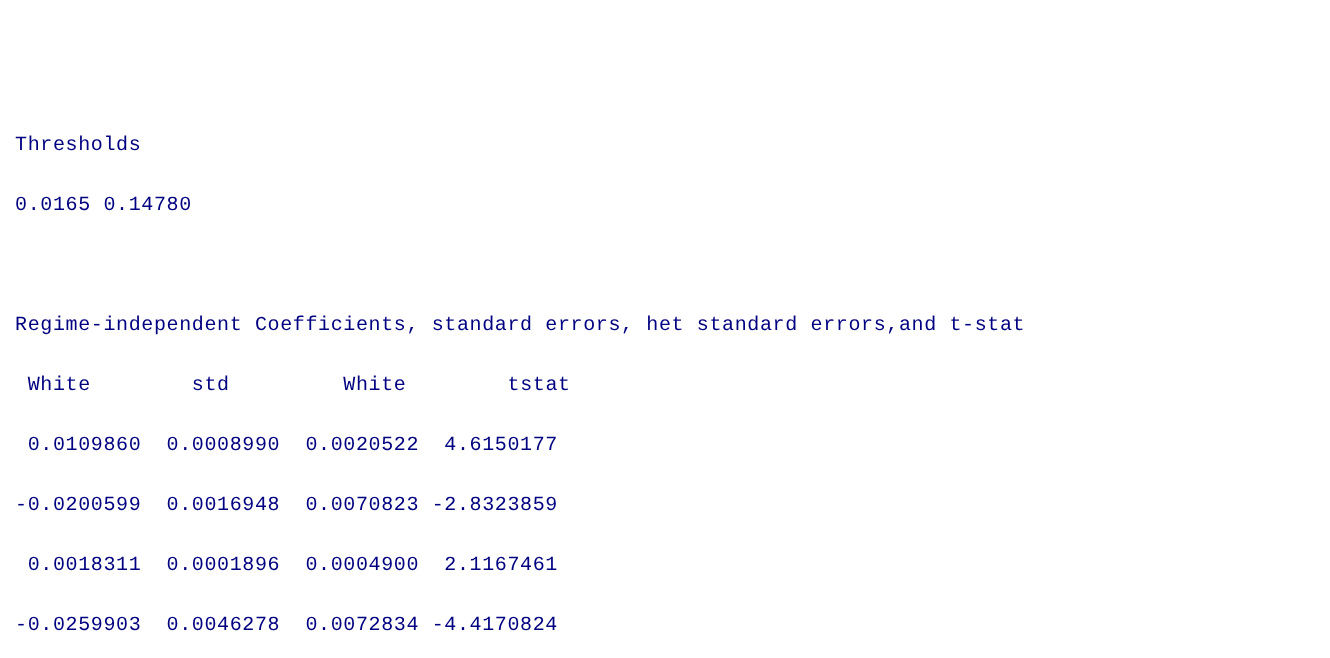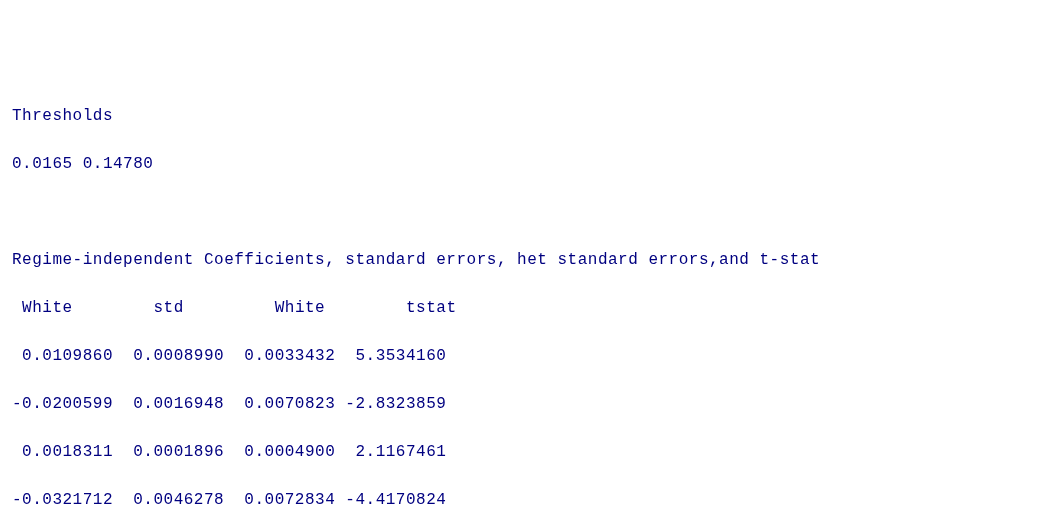"0.0109860 0.0008990 0.0033432 5.3534160" span.line { text: 0.0033432  5.3534160 -> 0.0020522  4.6150177 }
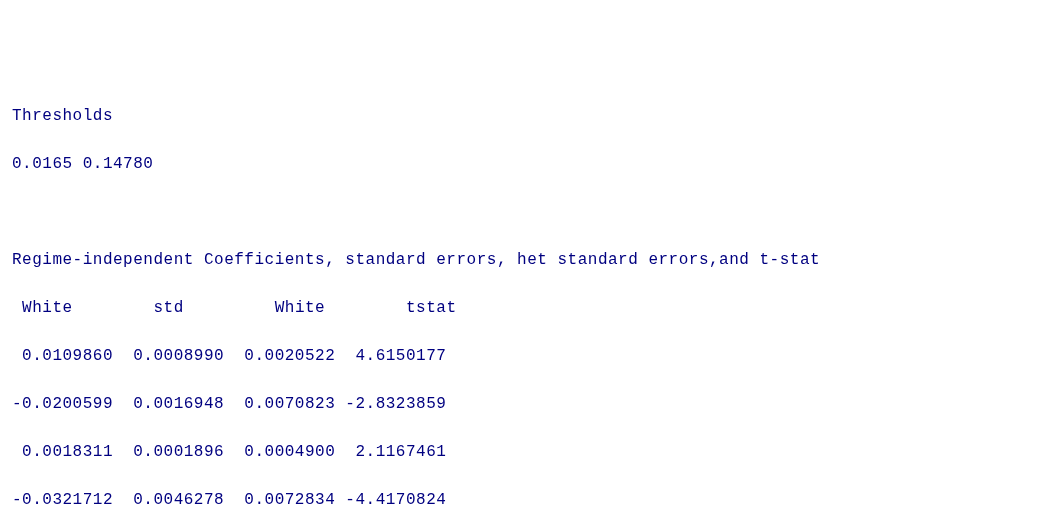"-0.0321712 0.0046278 0.0072834" span.line { text: -0.0321712 -> -0.0259903 }
